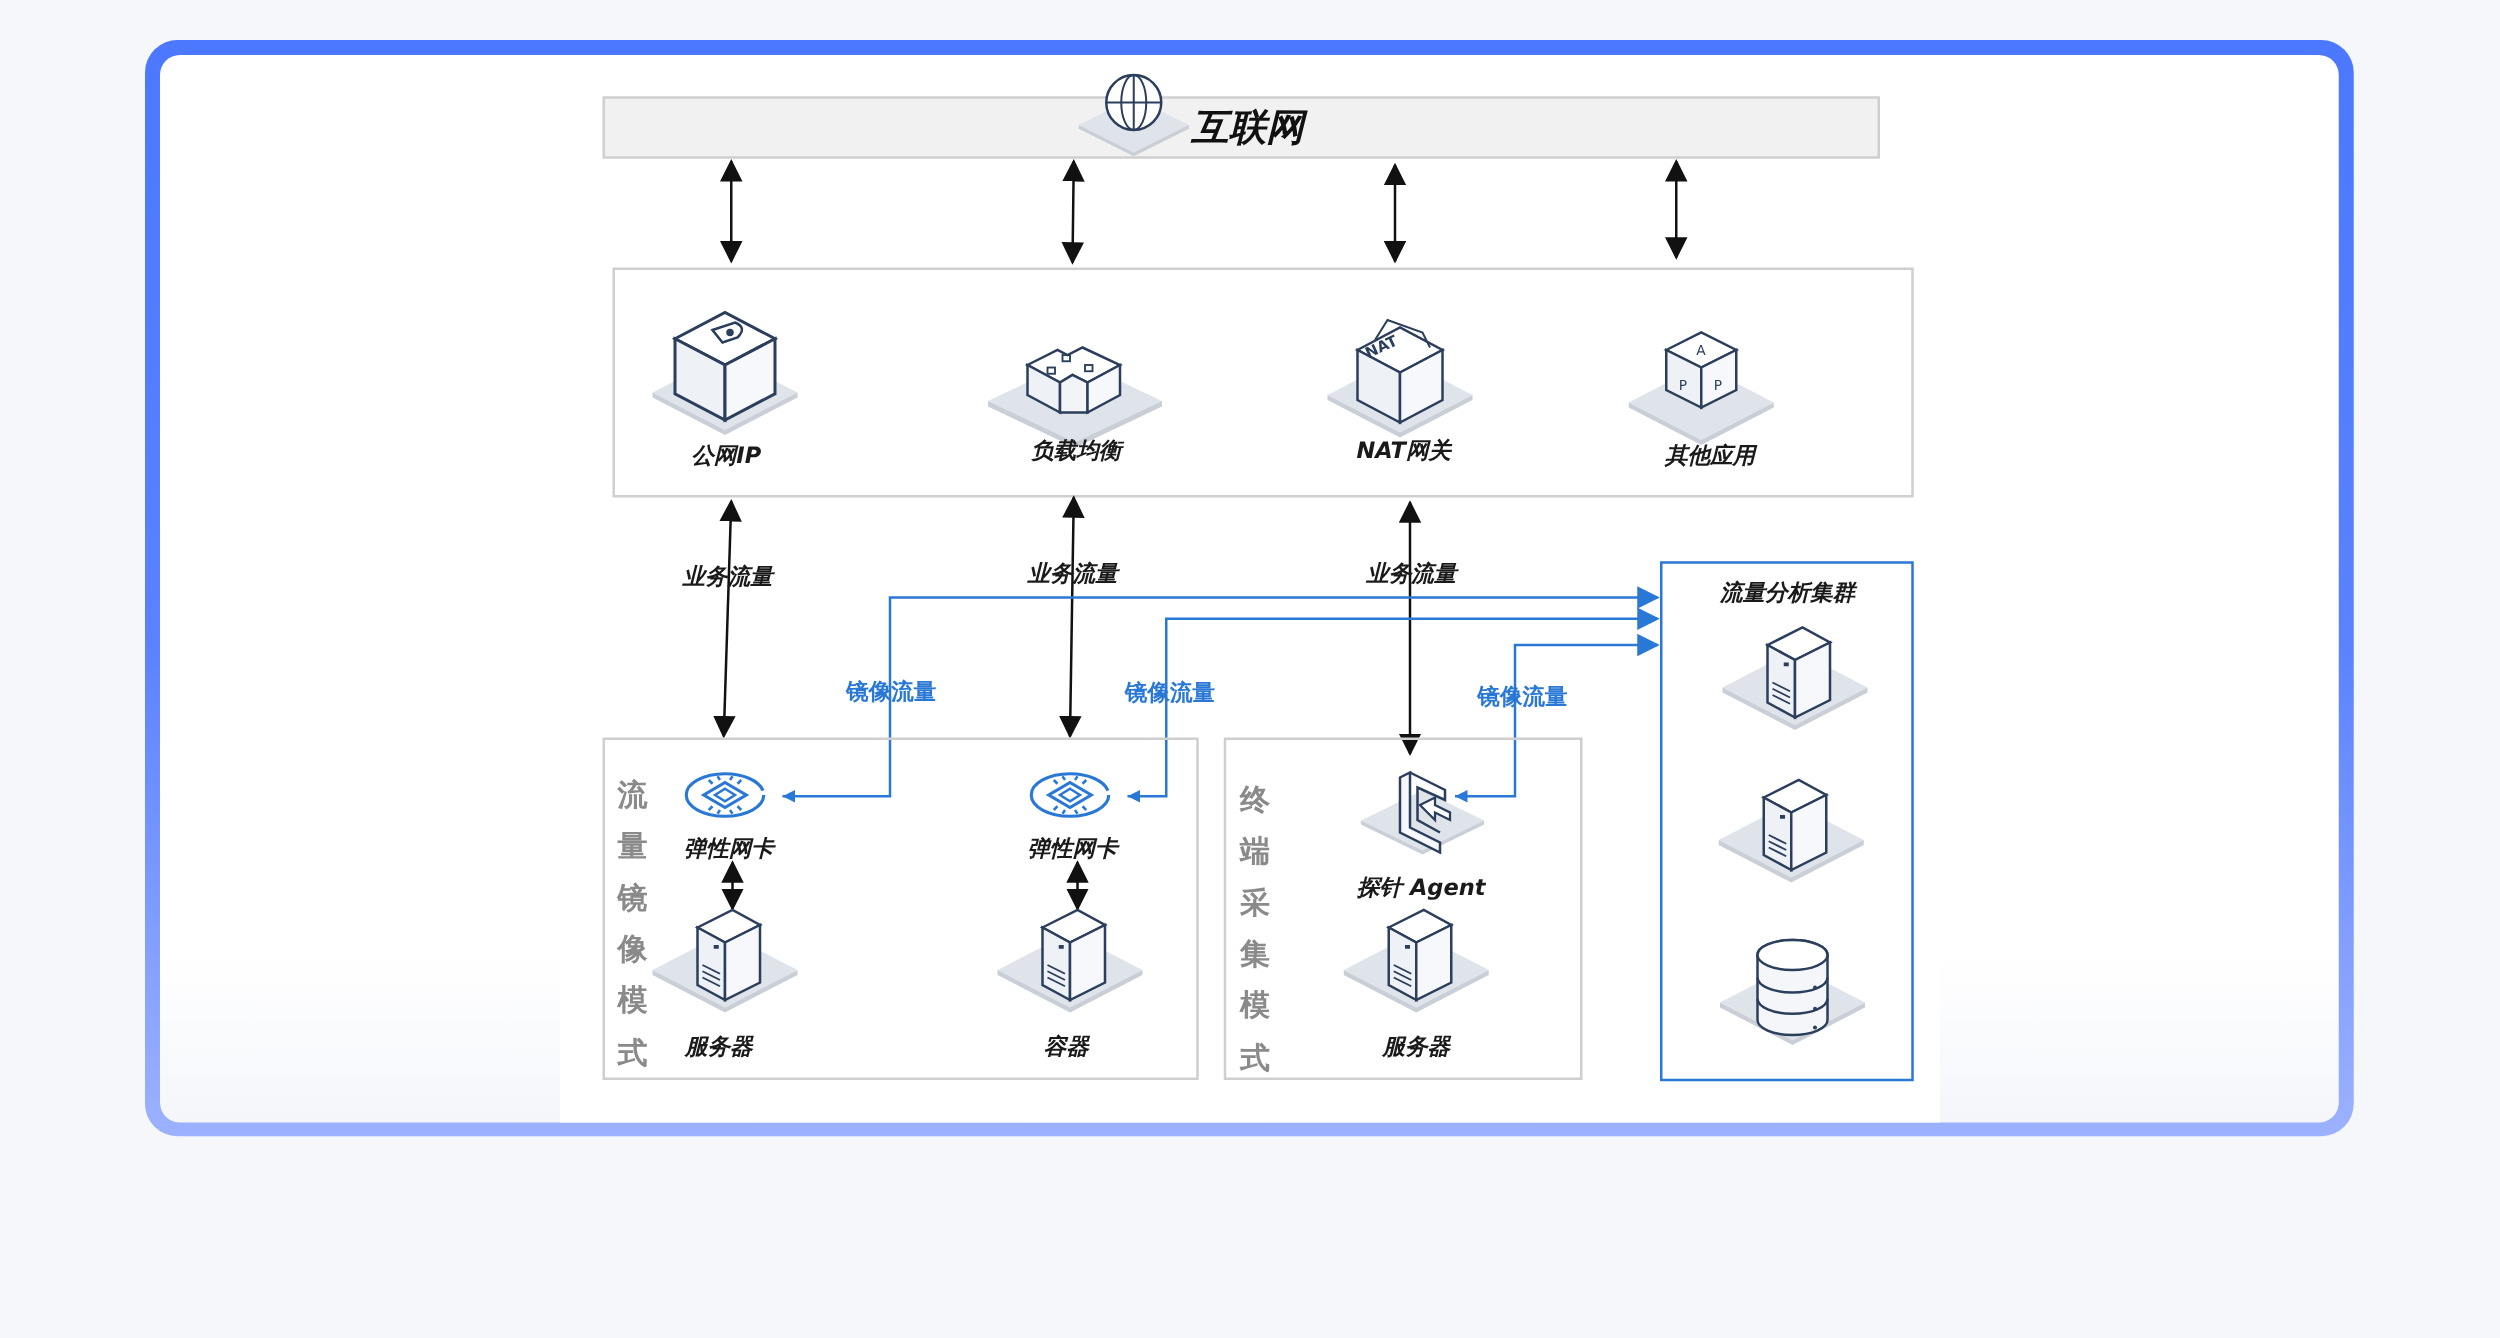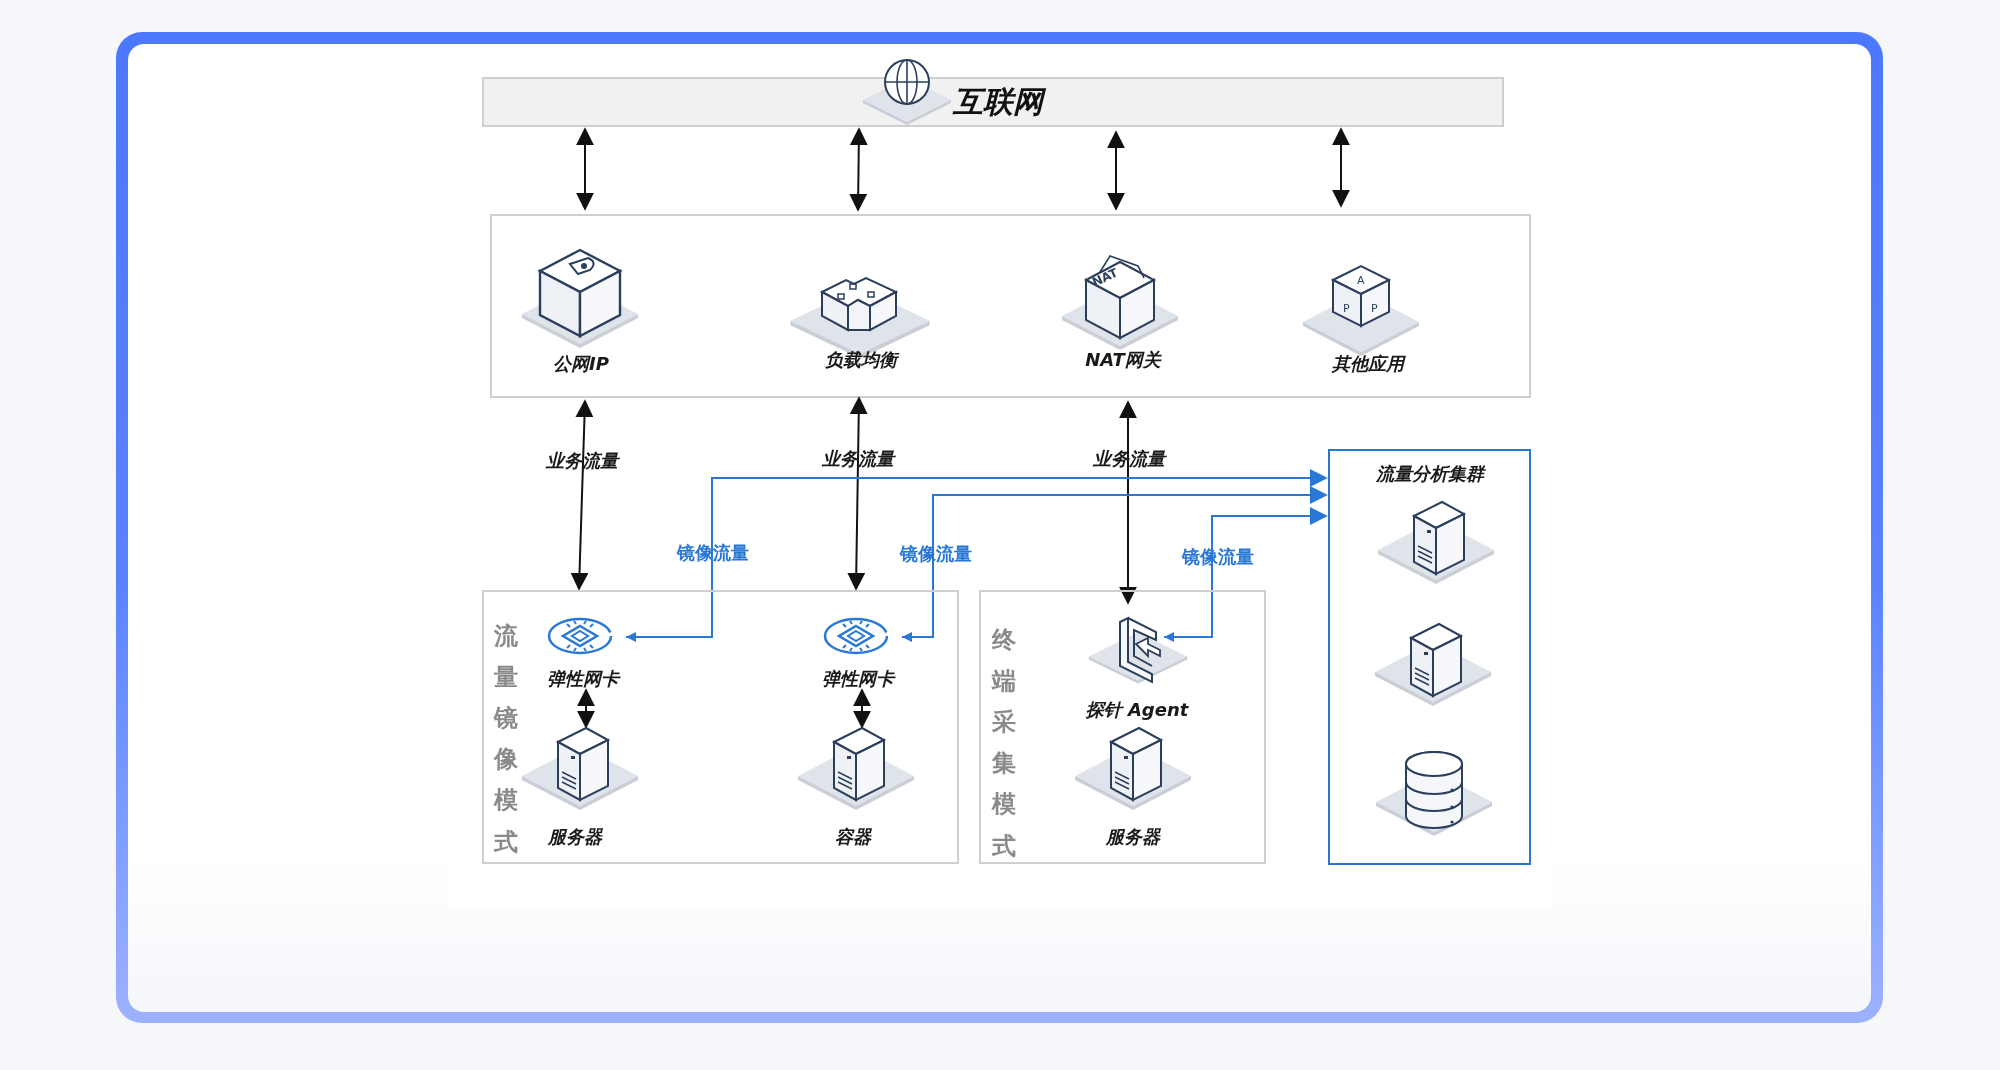"互联网" .card { height: 991px -> 877px }
